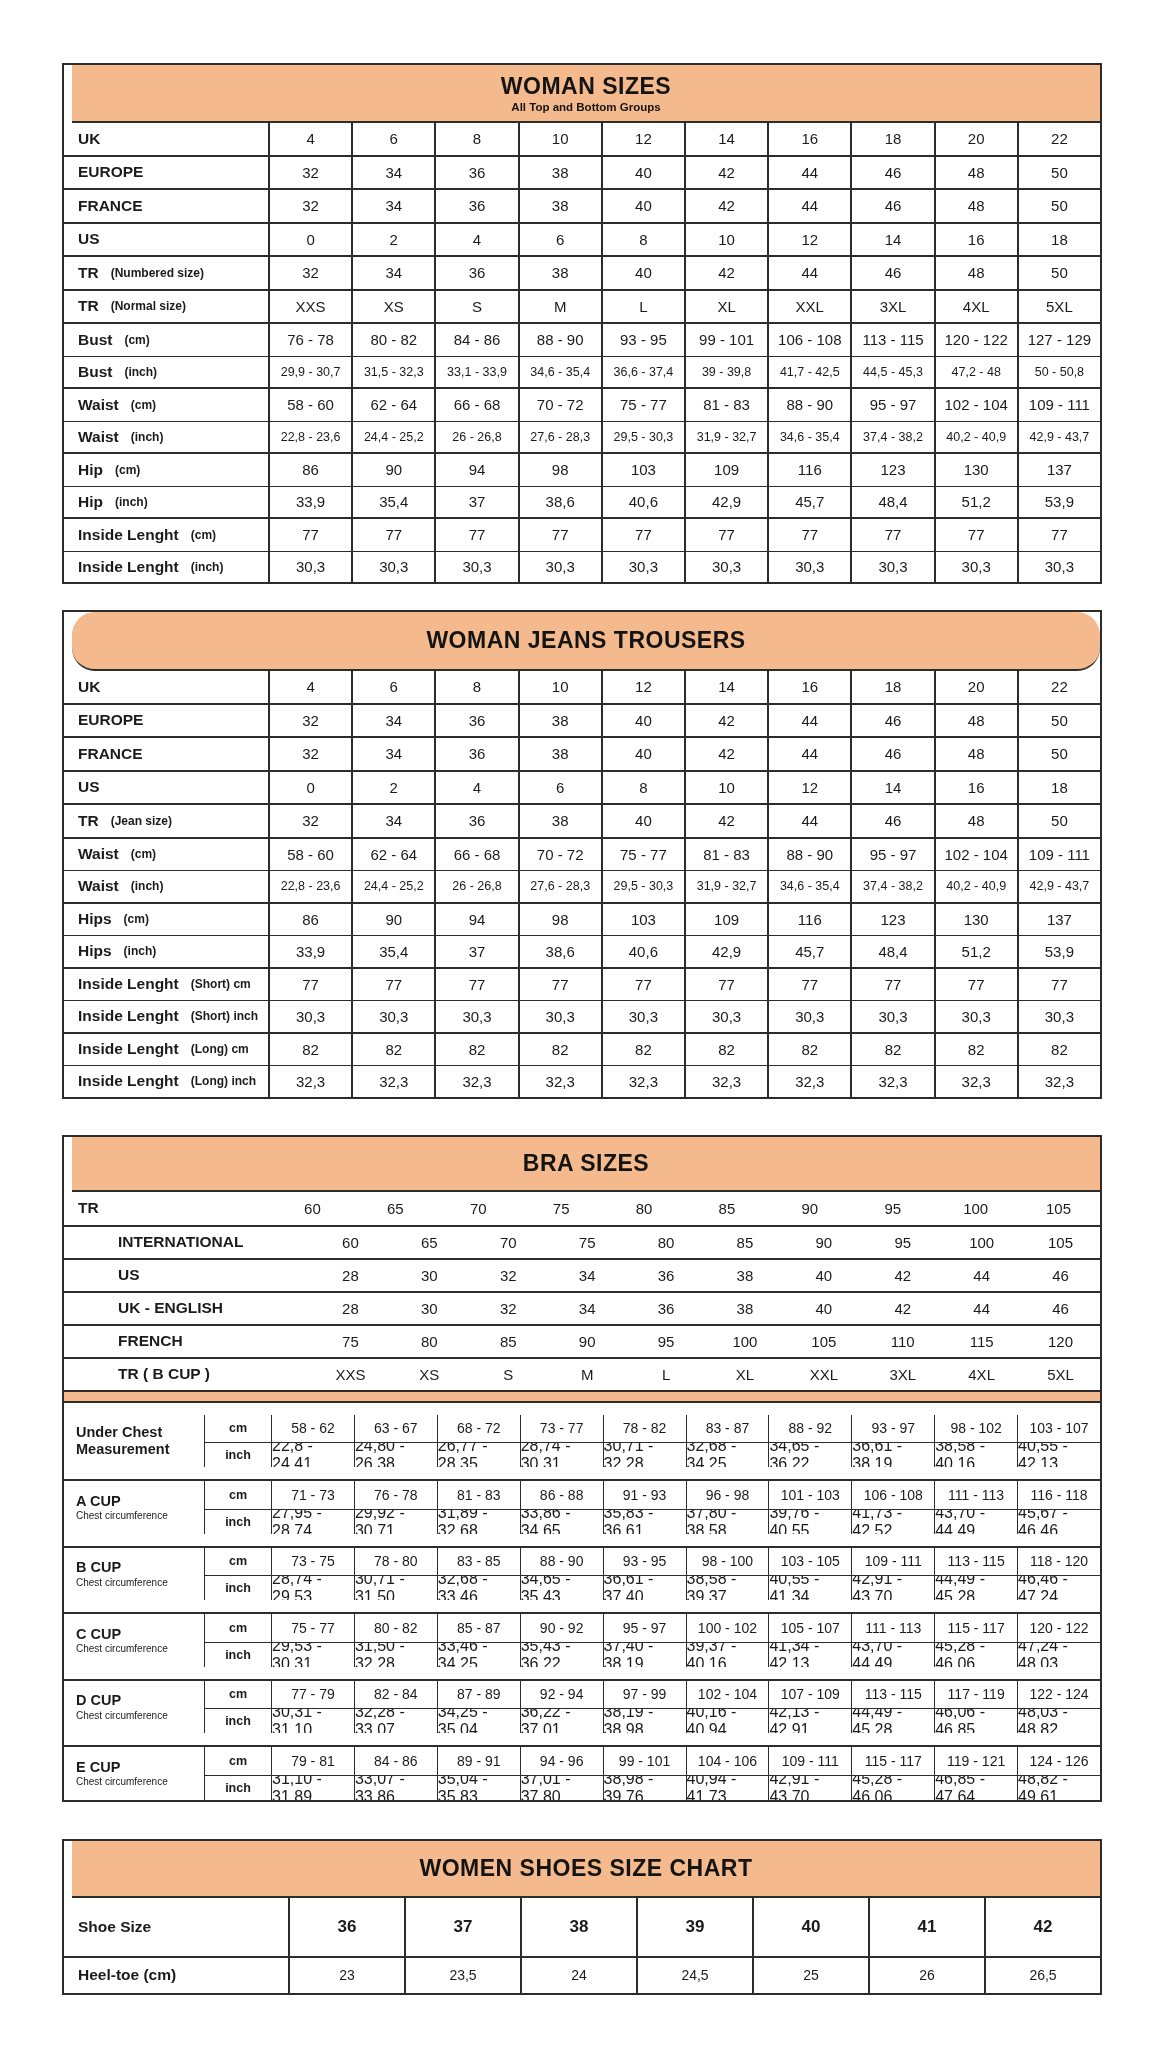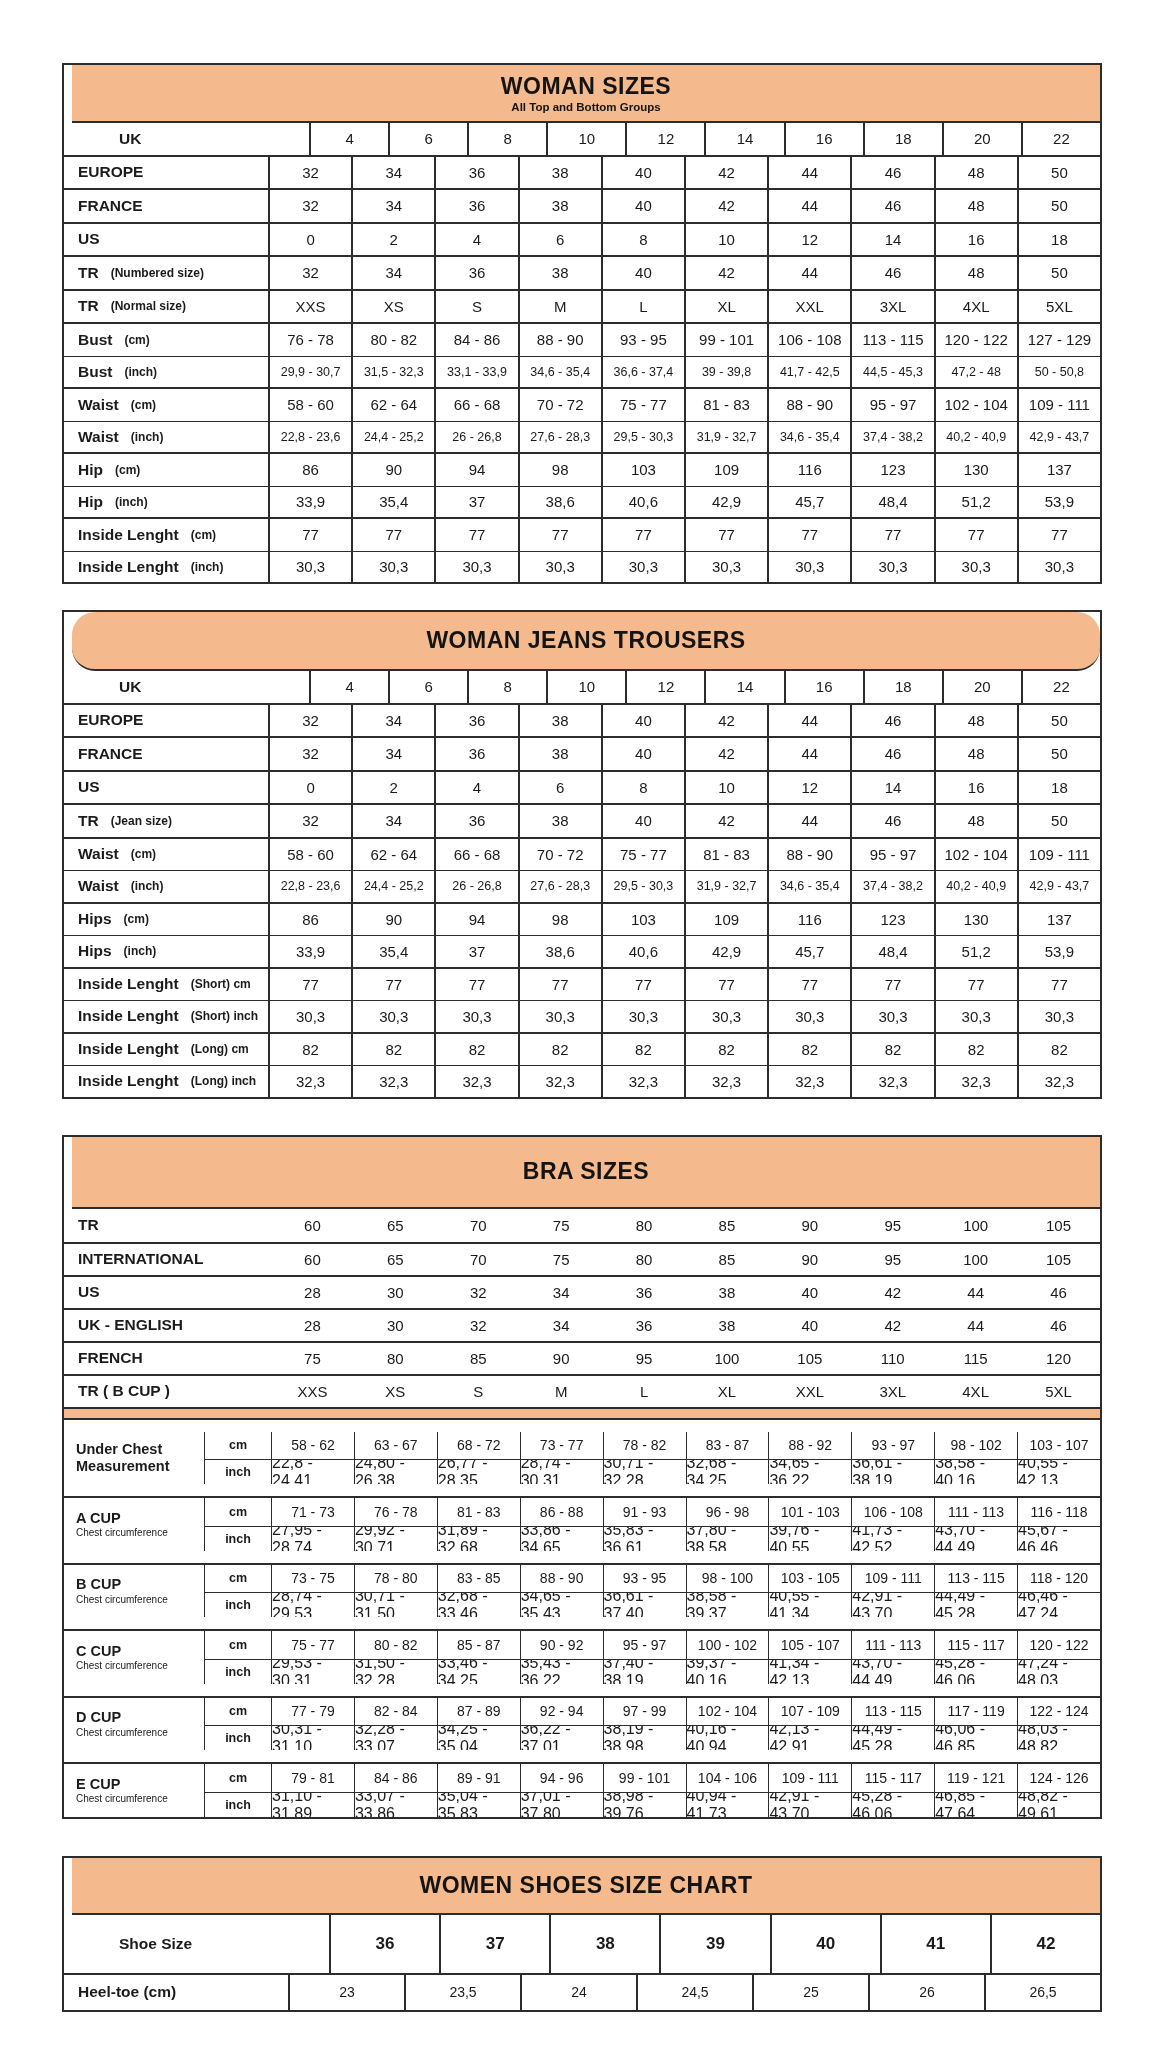"UK" .tbody .group:first-child { padding-left: 41px -> none }
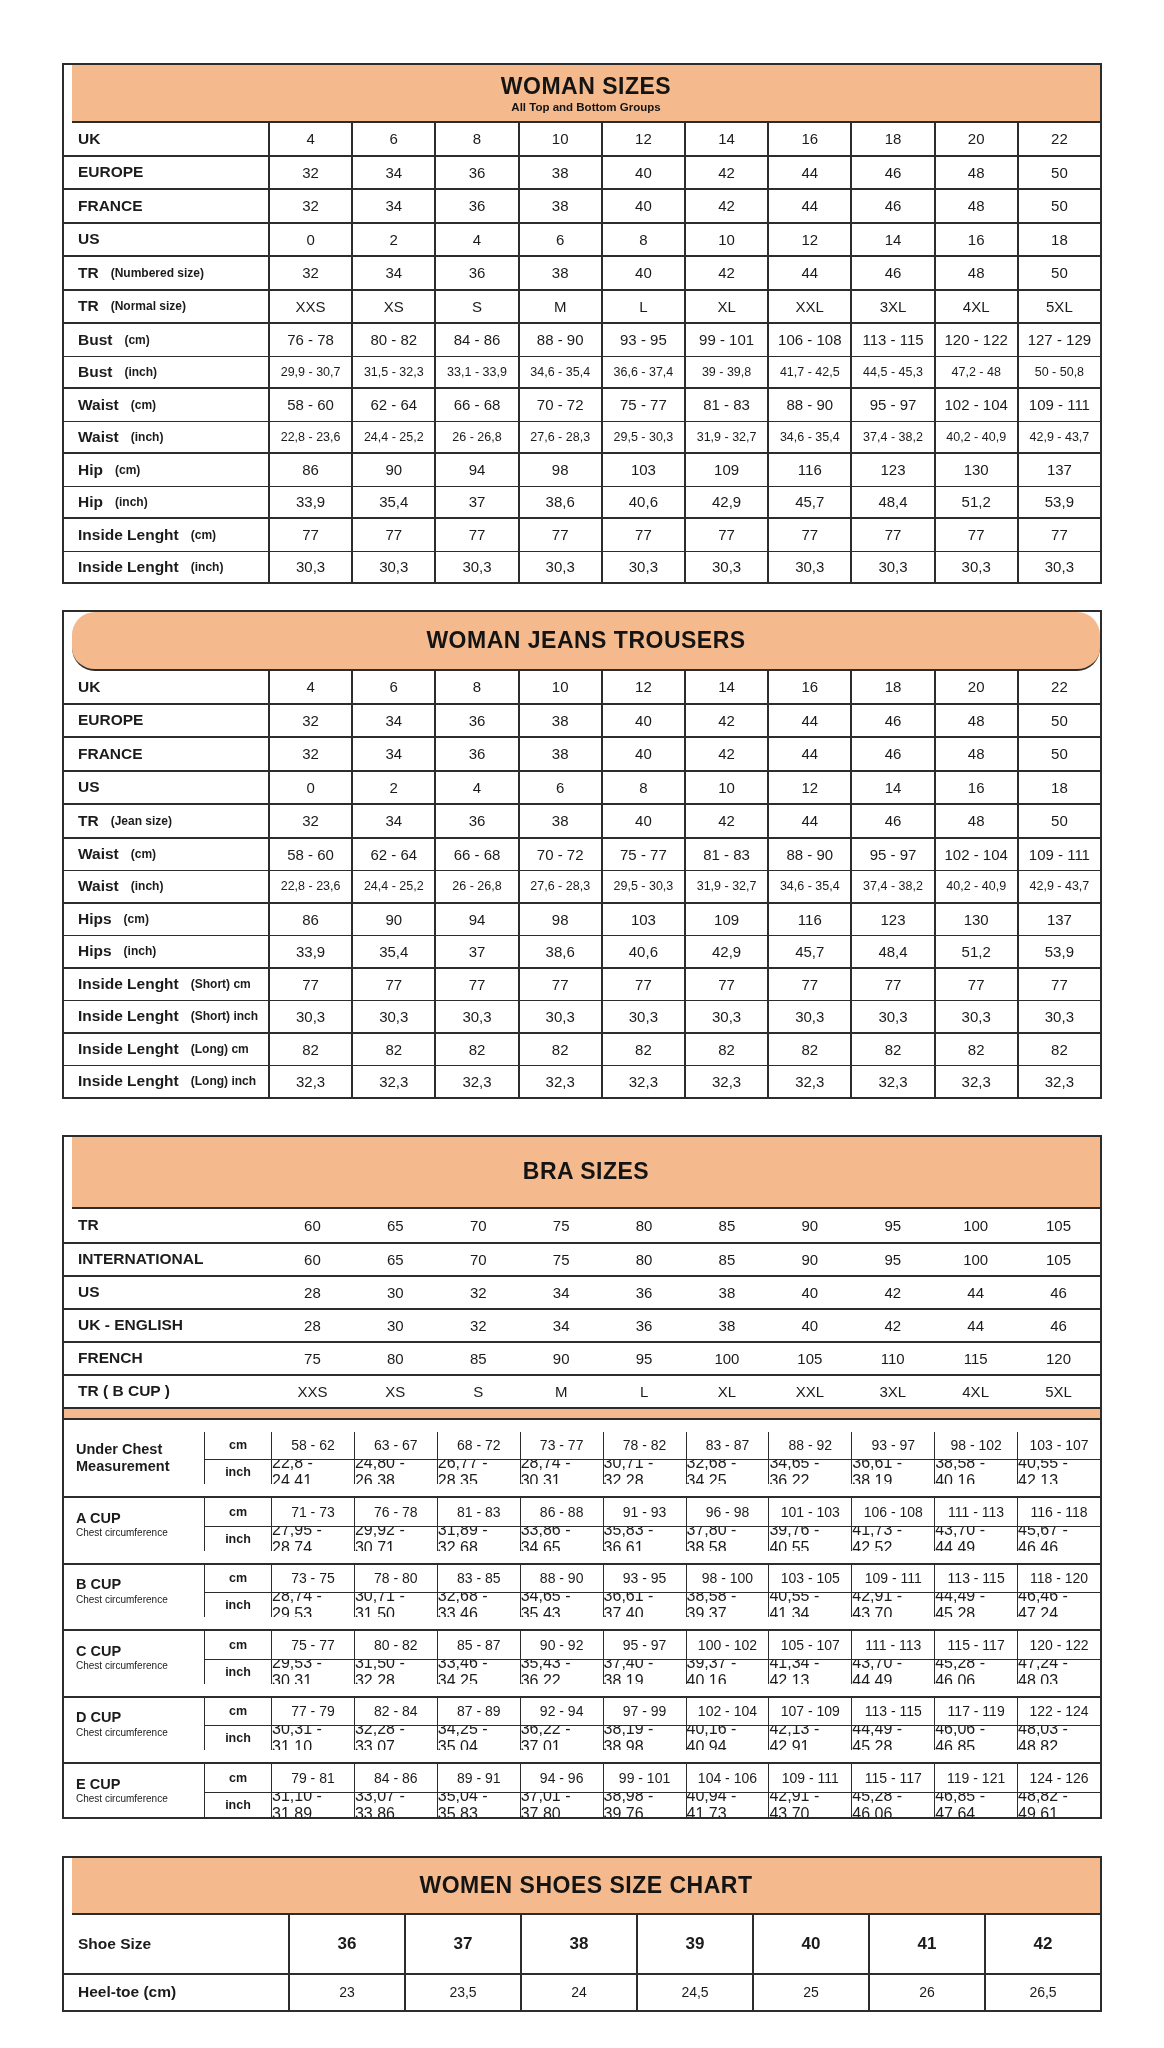"BRA SIZES" .thead.h-t3 { height: 72px -> 55px }
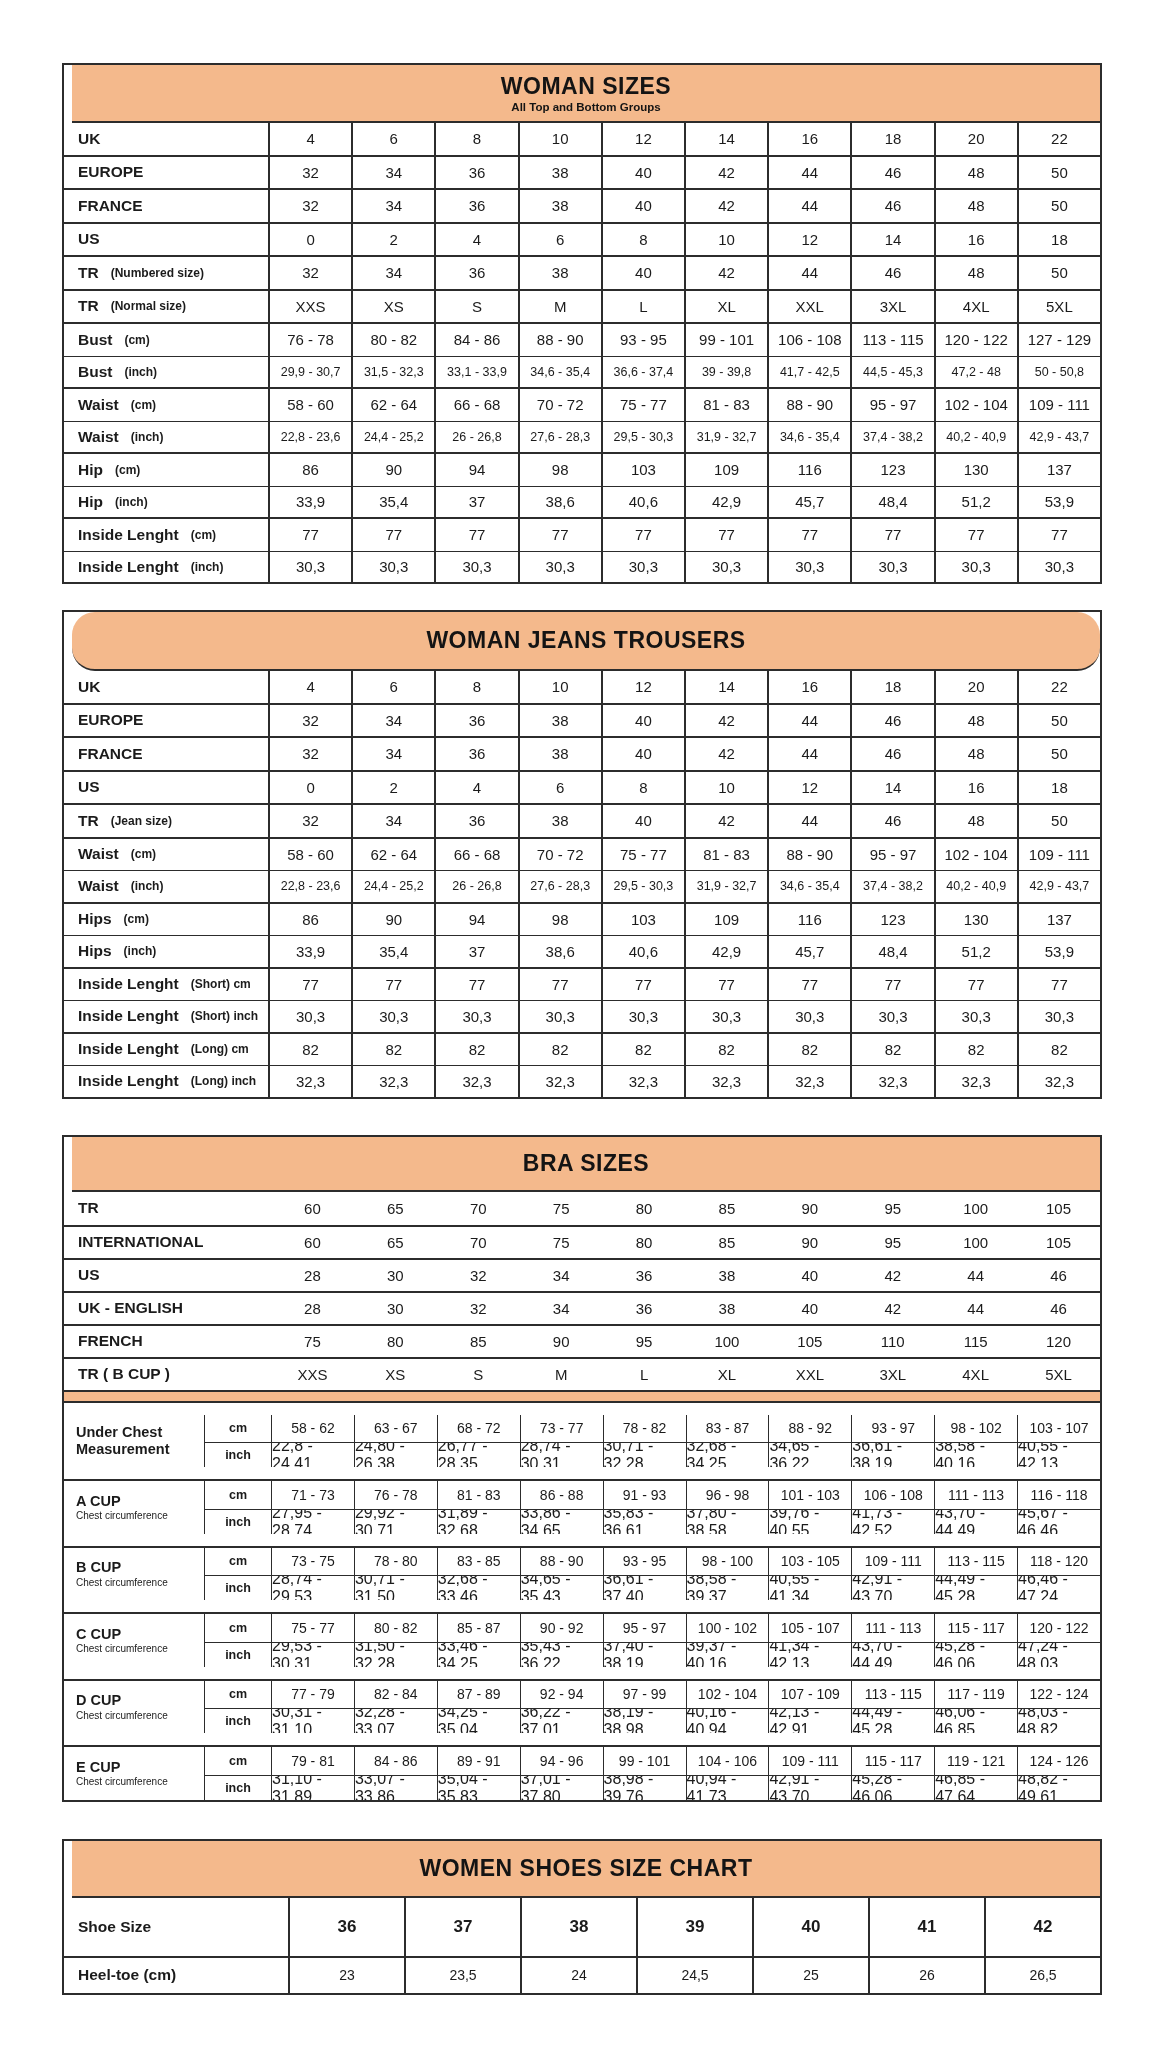"INTERNATIONAL" .bra-a .row + .row { padding-left: none -> 40px }
